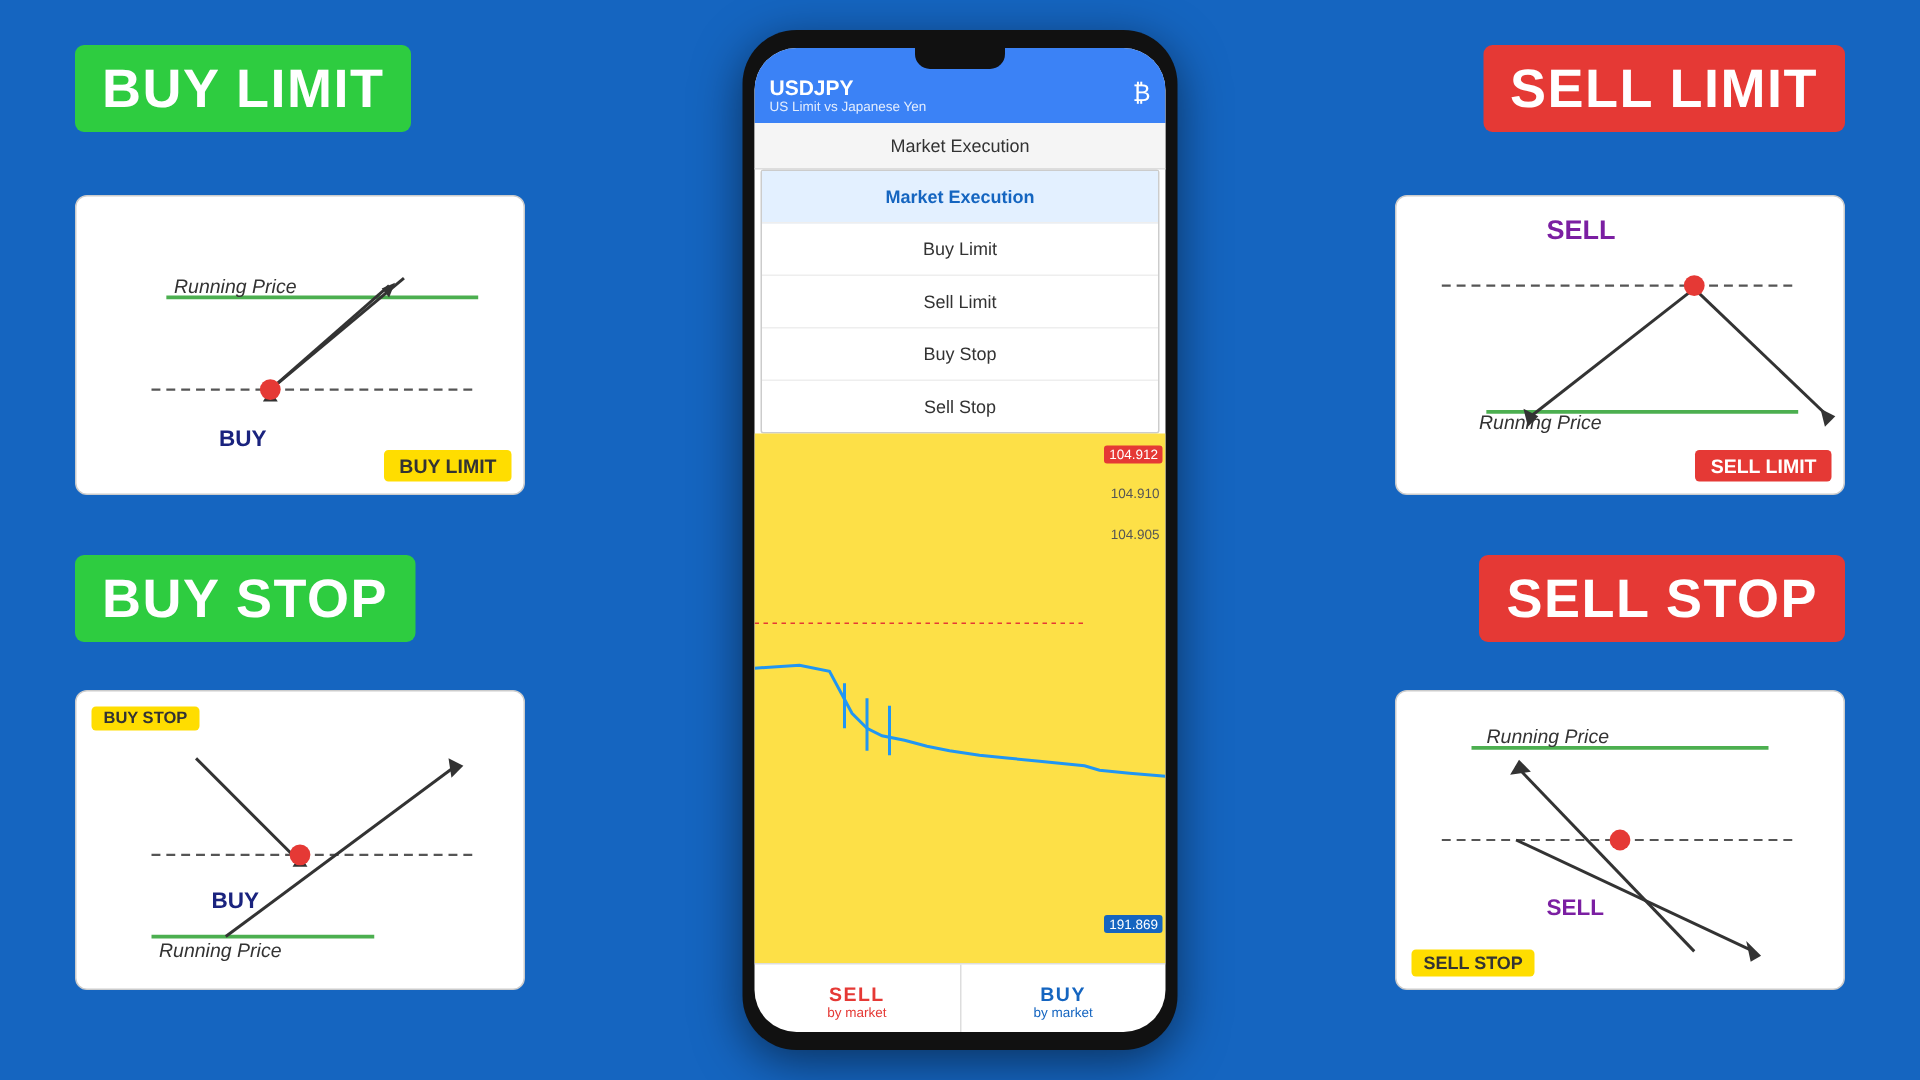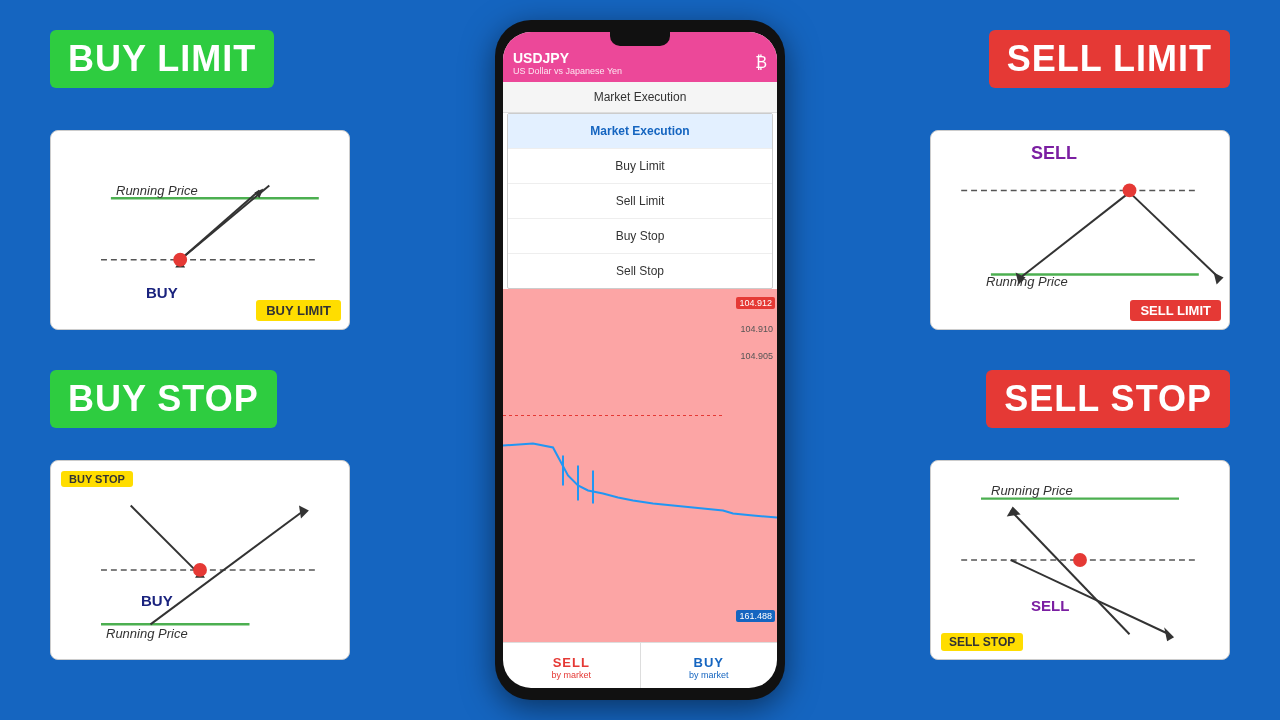"USDJPY" .phone-header { background: #ec4899 -> #3b82f6 }
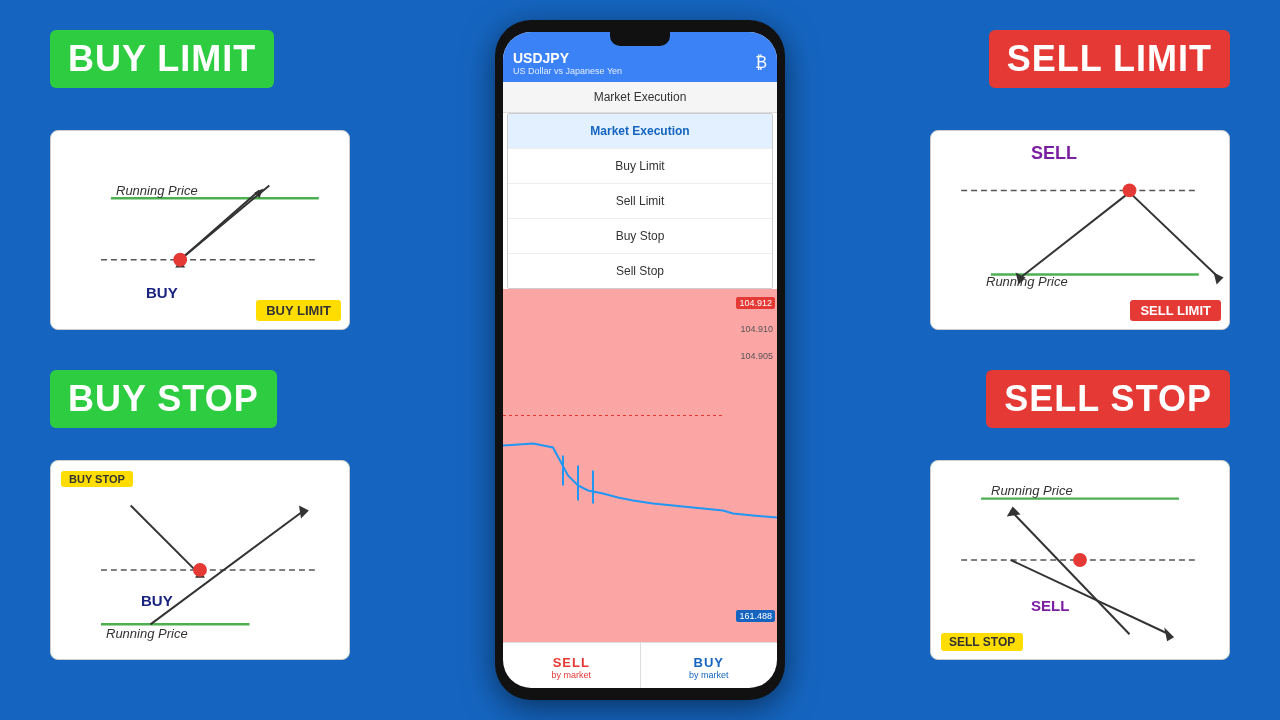"US Dollar vs Japanese Yen" div.pair-desc { text: Dollar -> Limit }
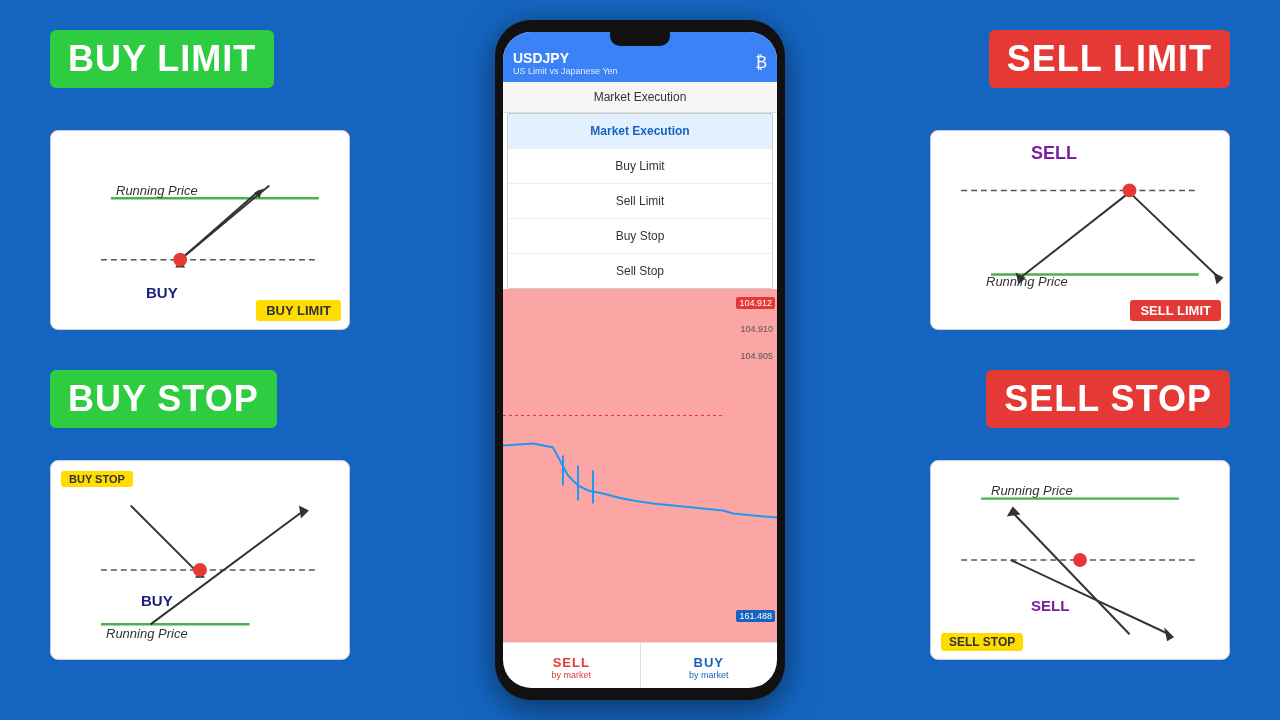"104.912" .chart-area { background: #fca5a5 -> #fde047 }
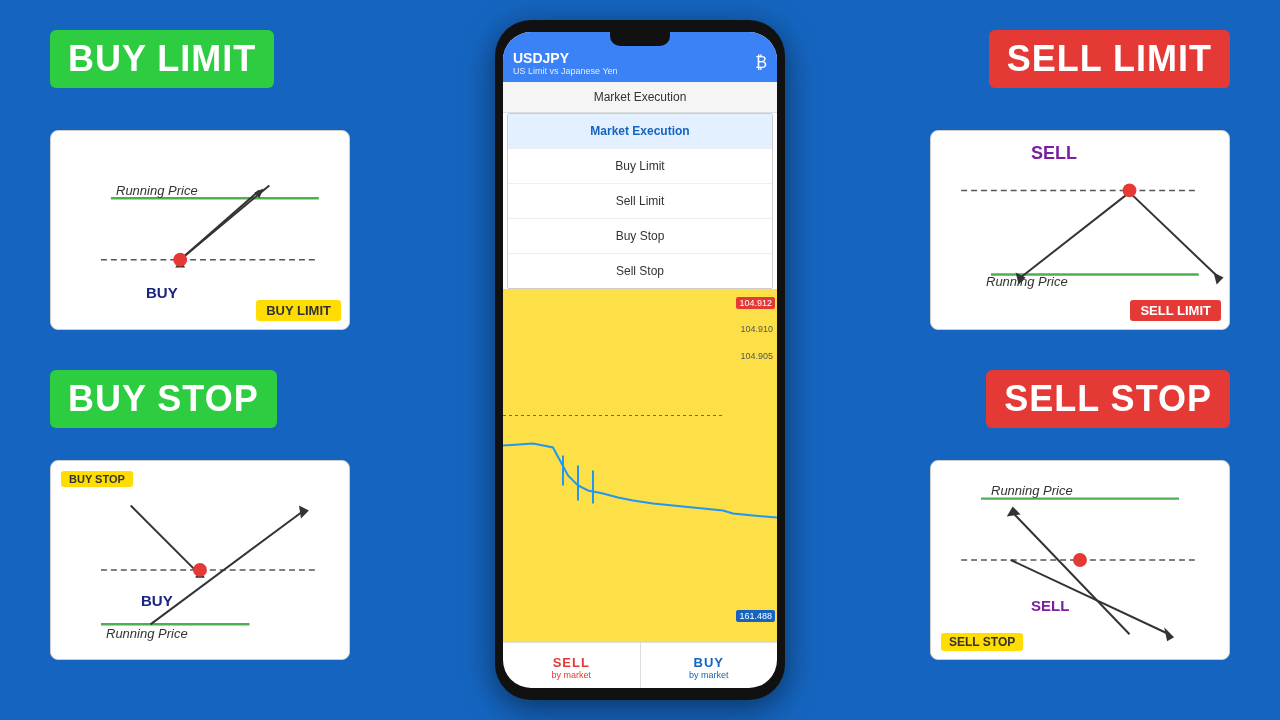"161.488" div.chart-price-blue { text: 161.488 -> 191.869 }
